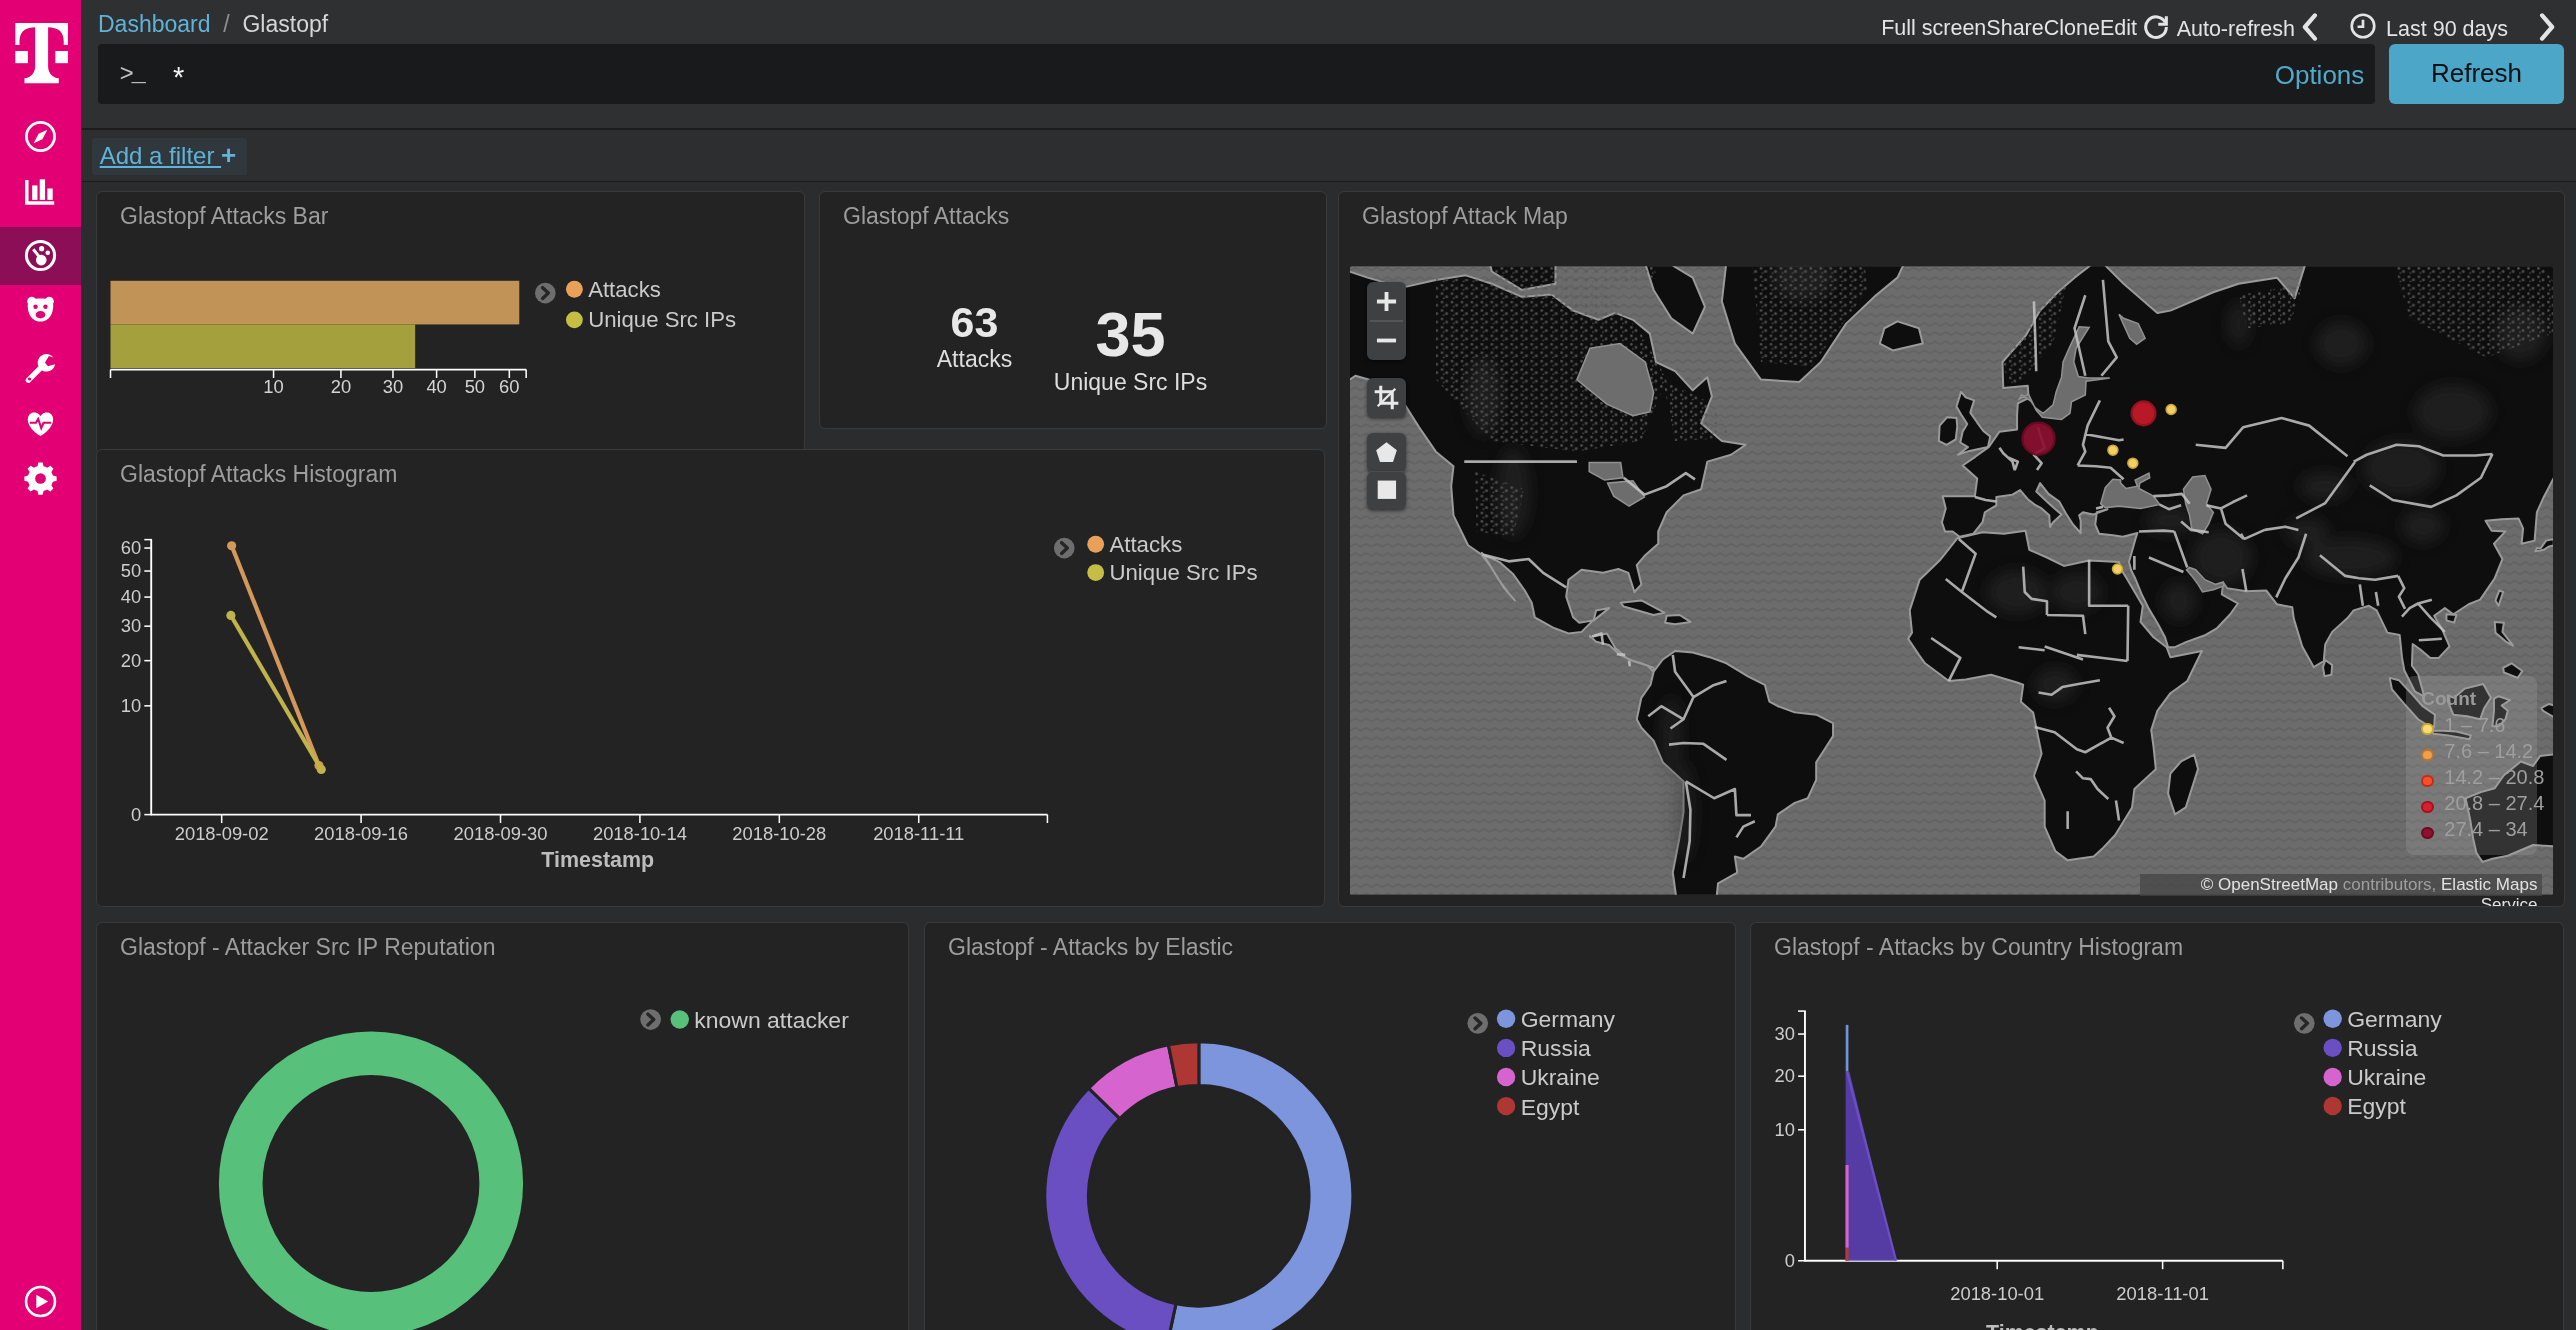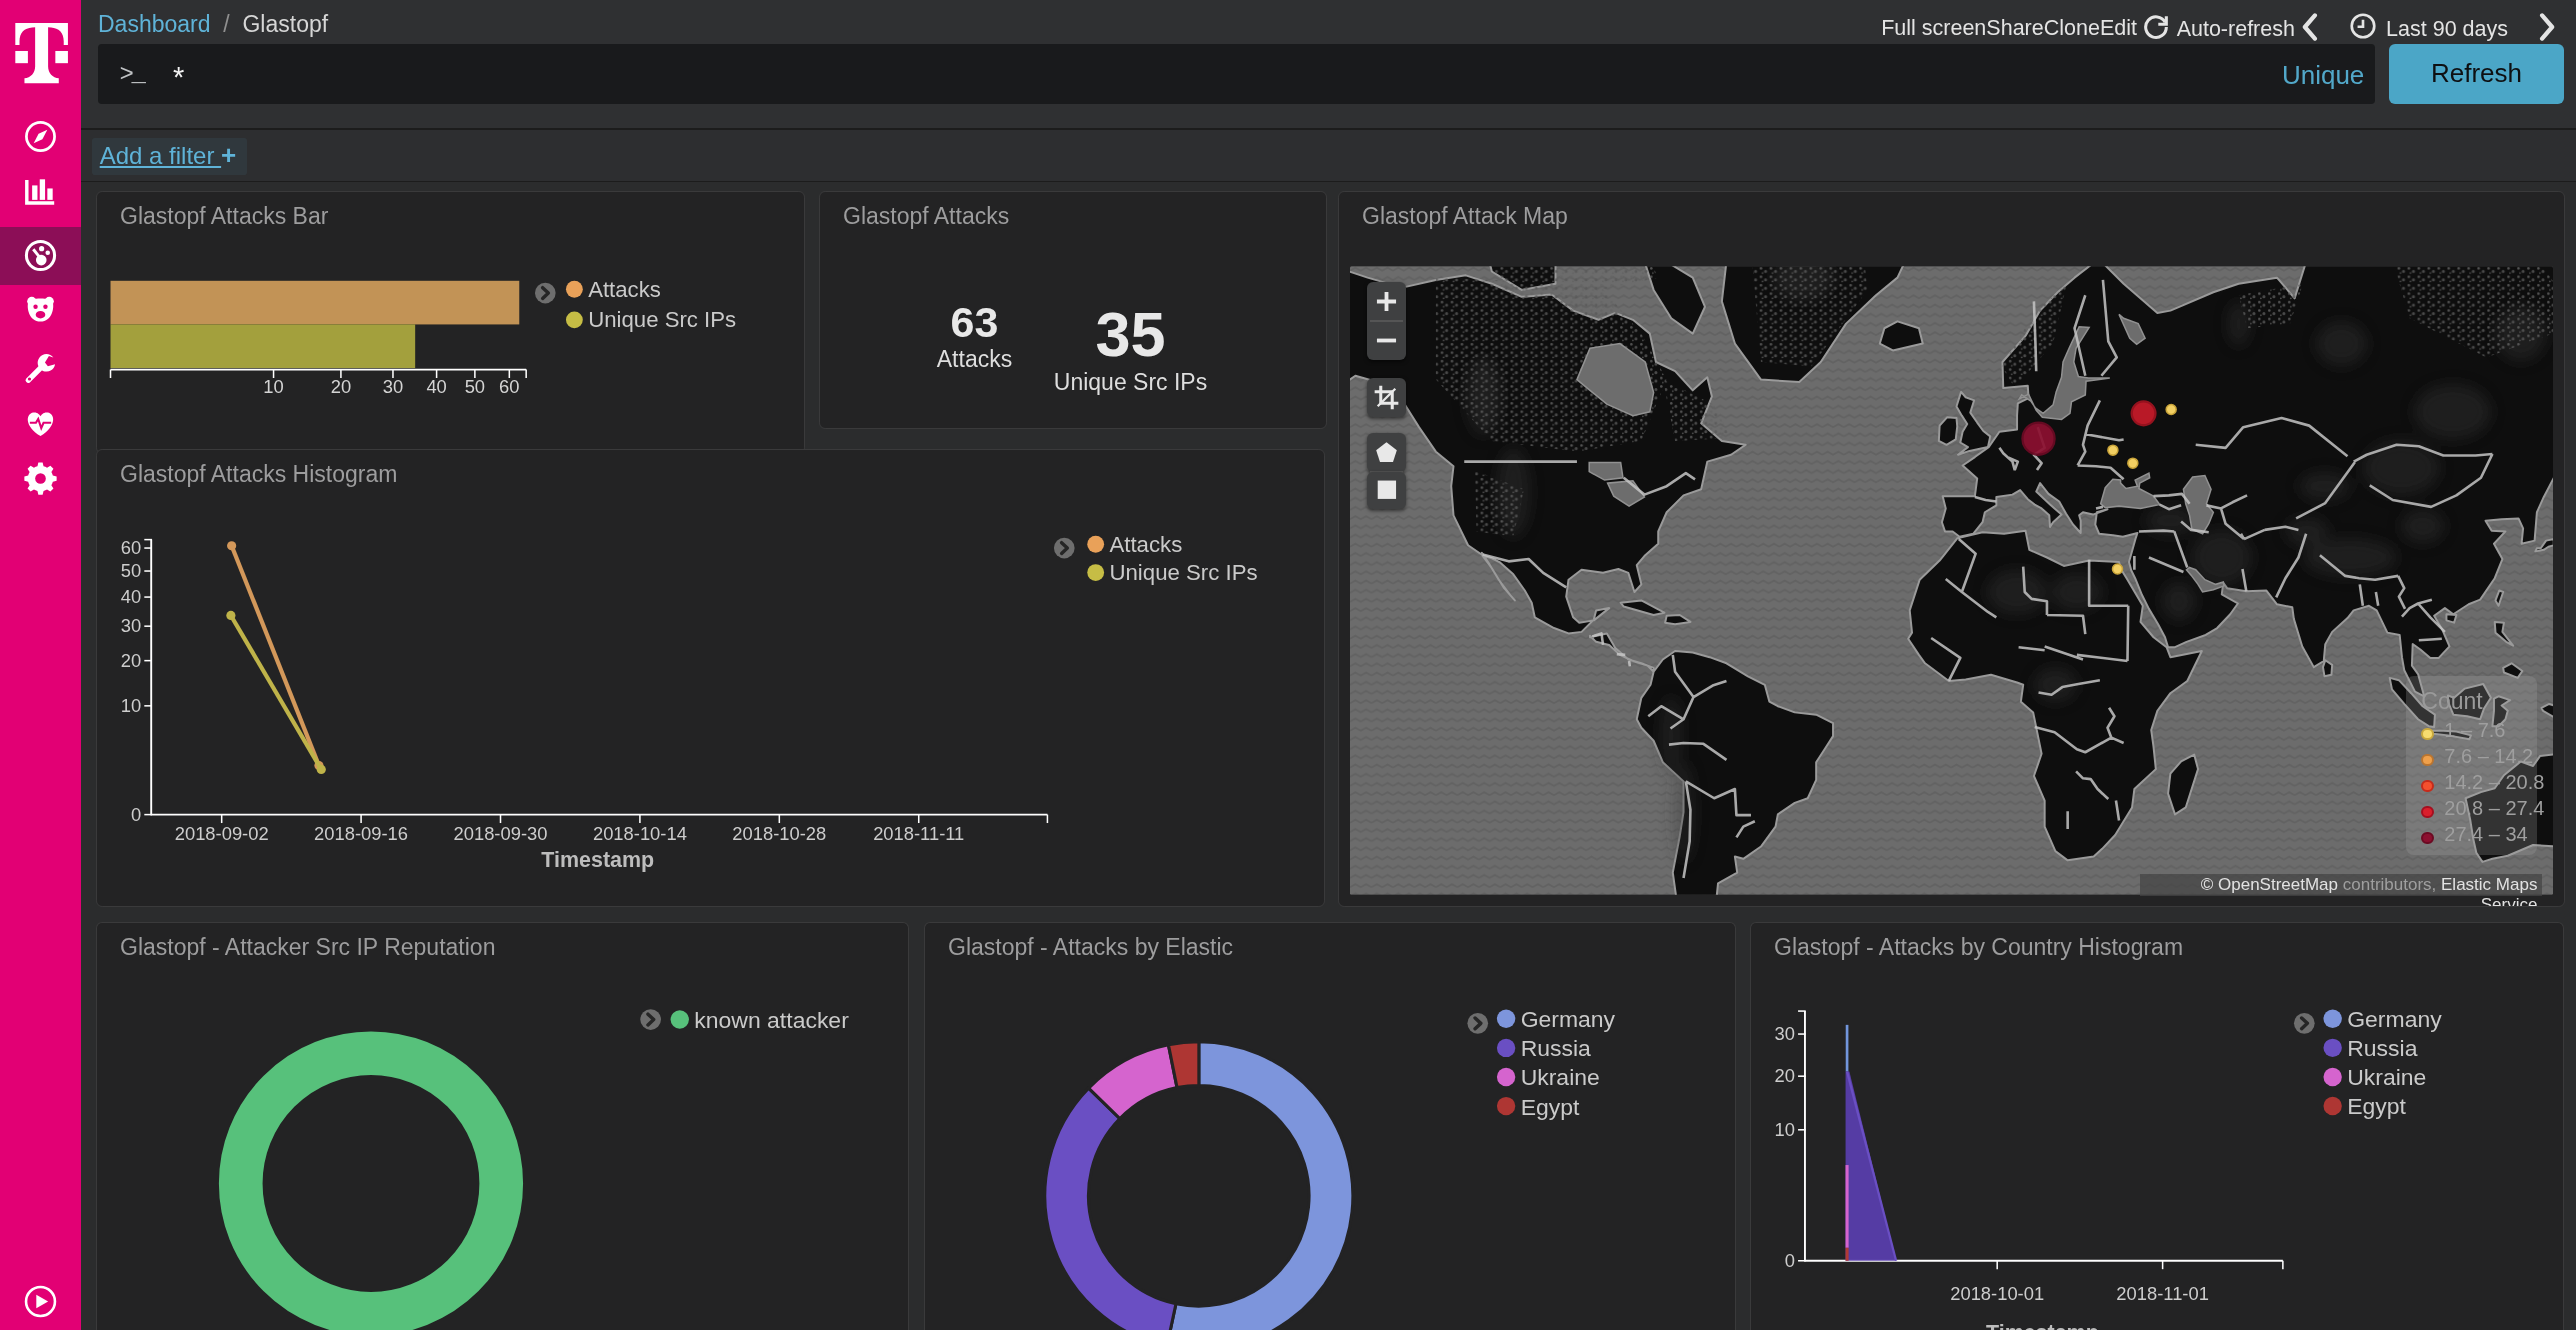"Unique" span.opts { text: Unique -> Options }
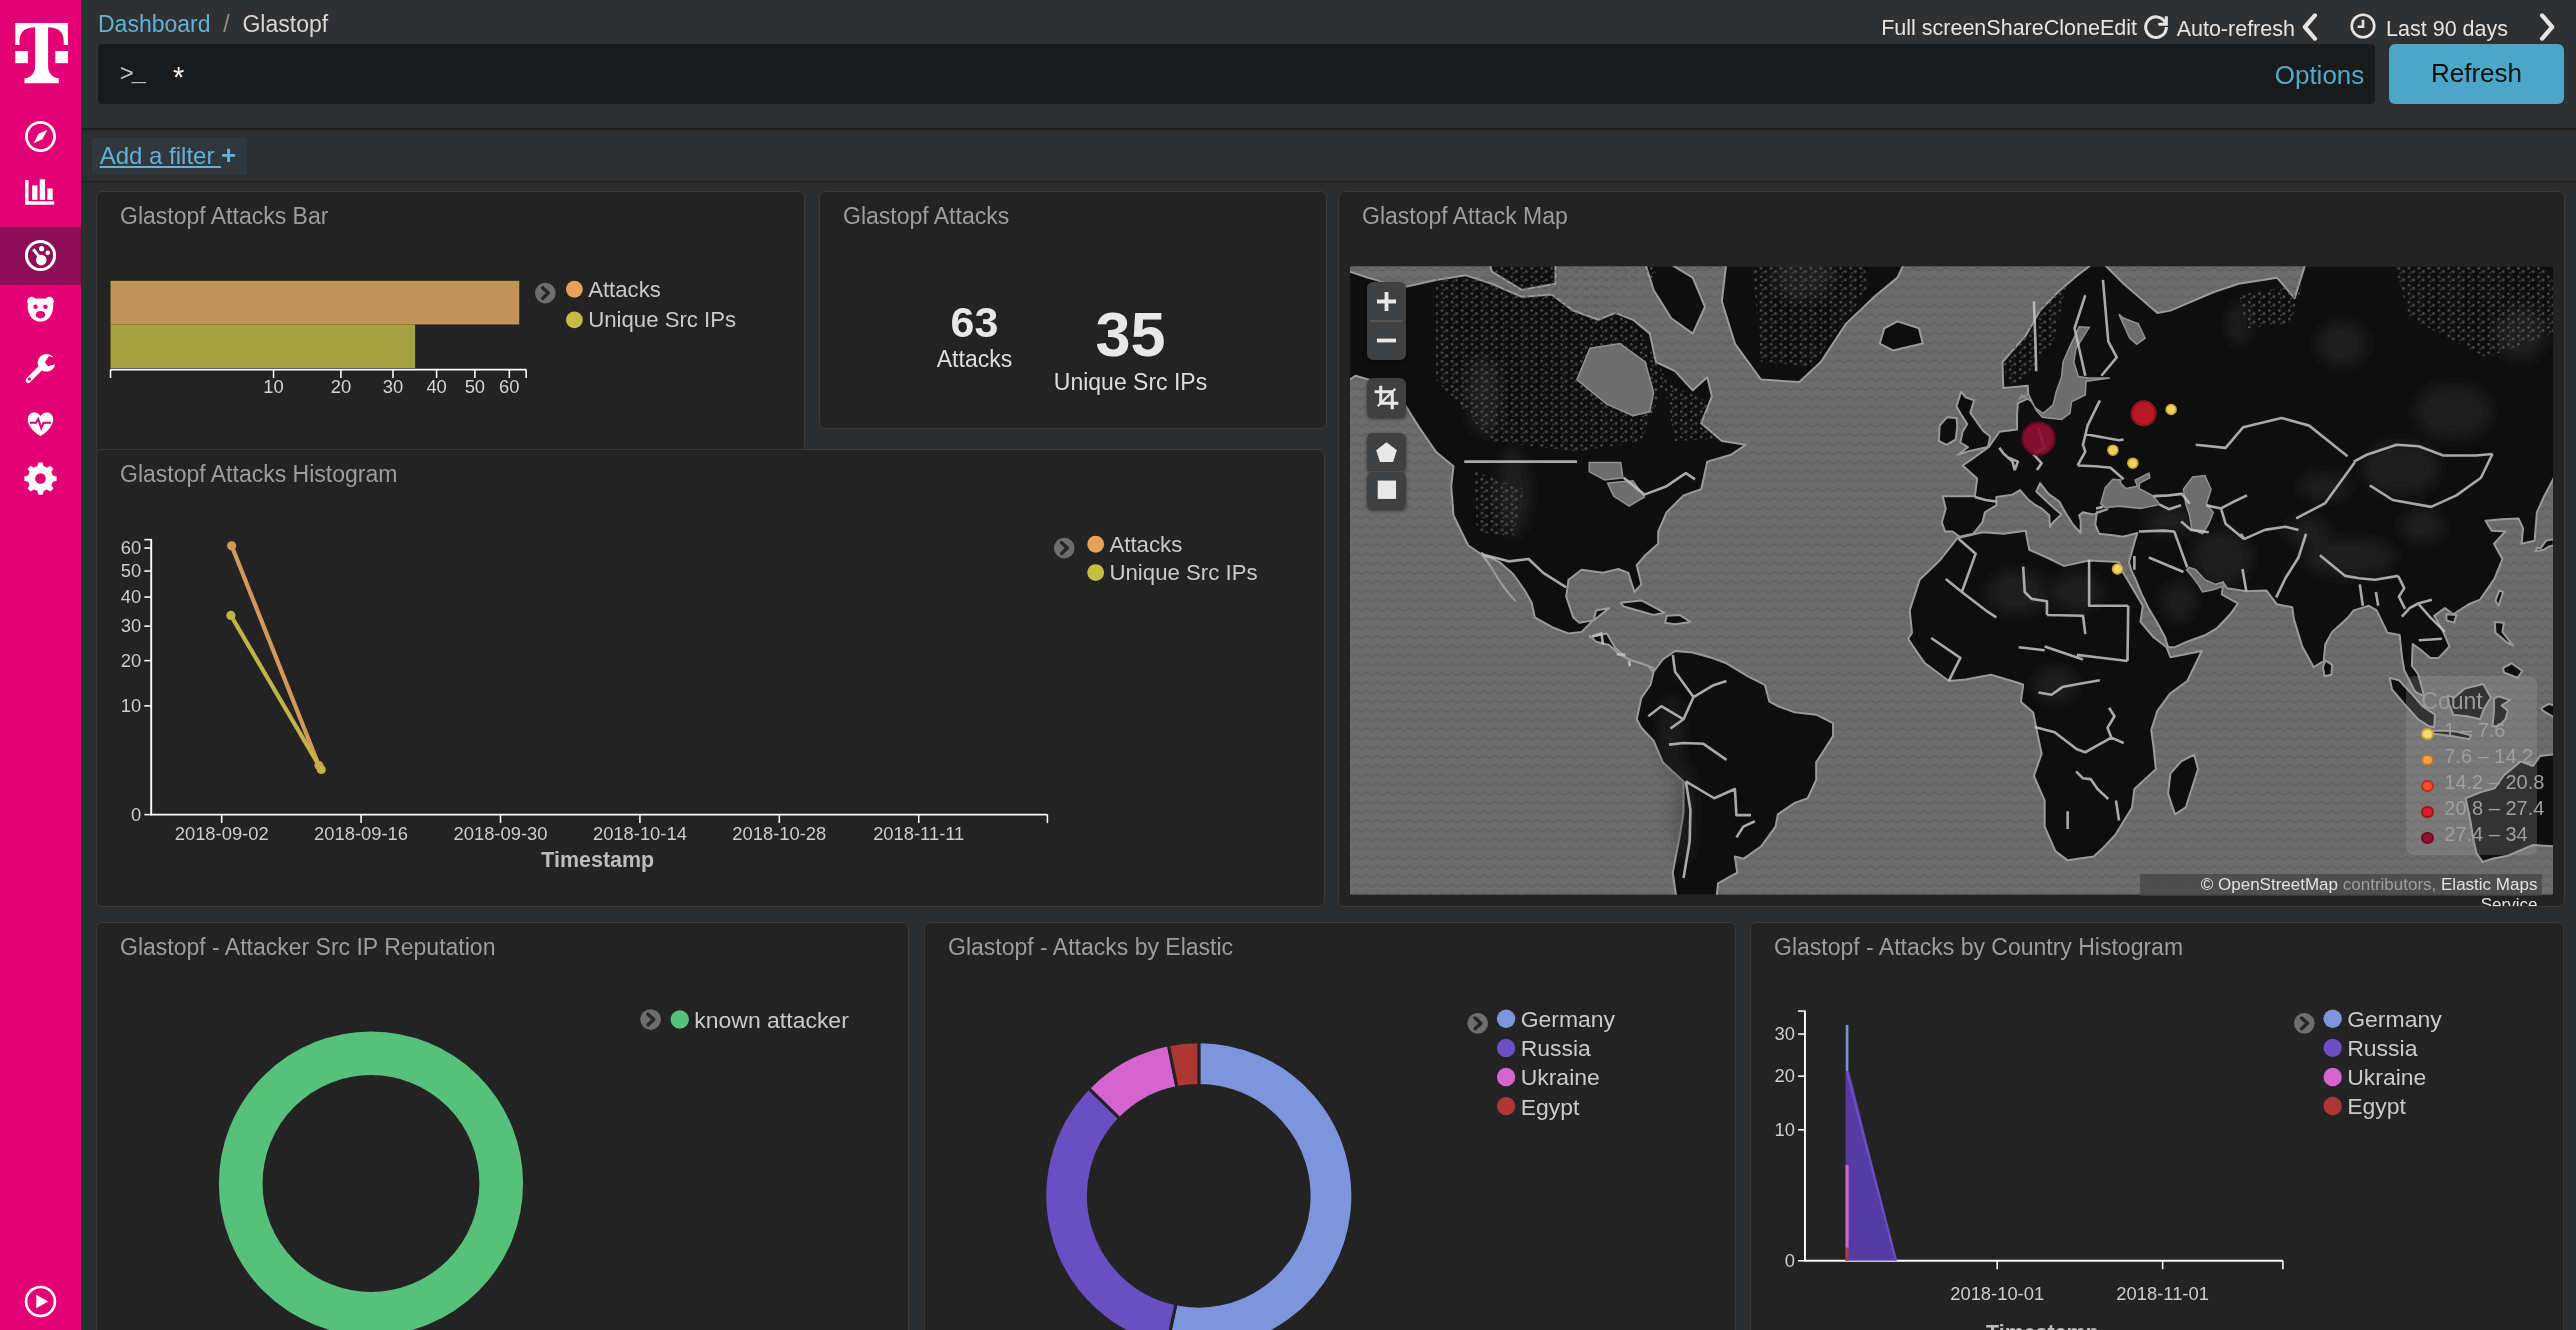"Count" div { font-size: 23px -> 19px; font-weight: normal -> bold }
